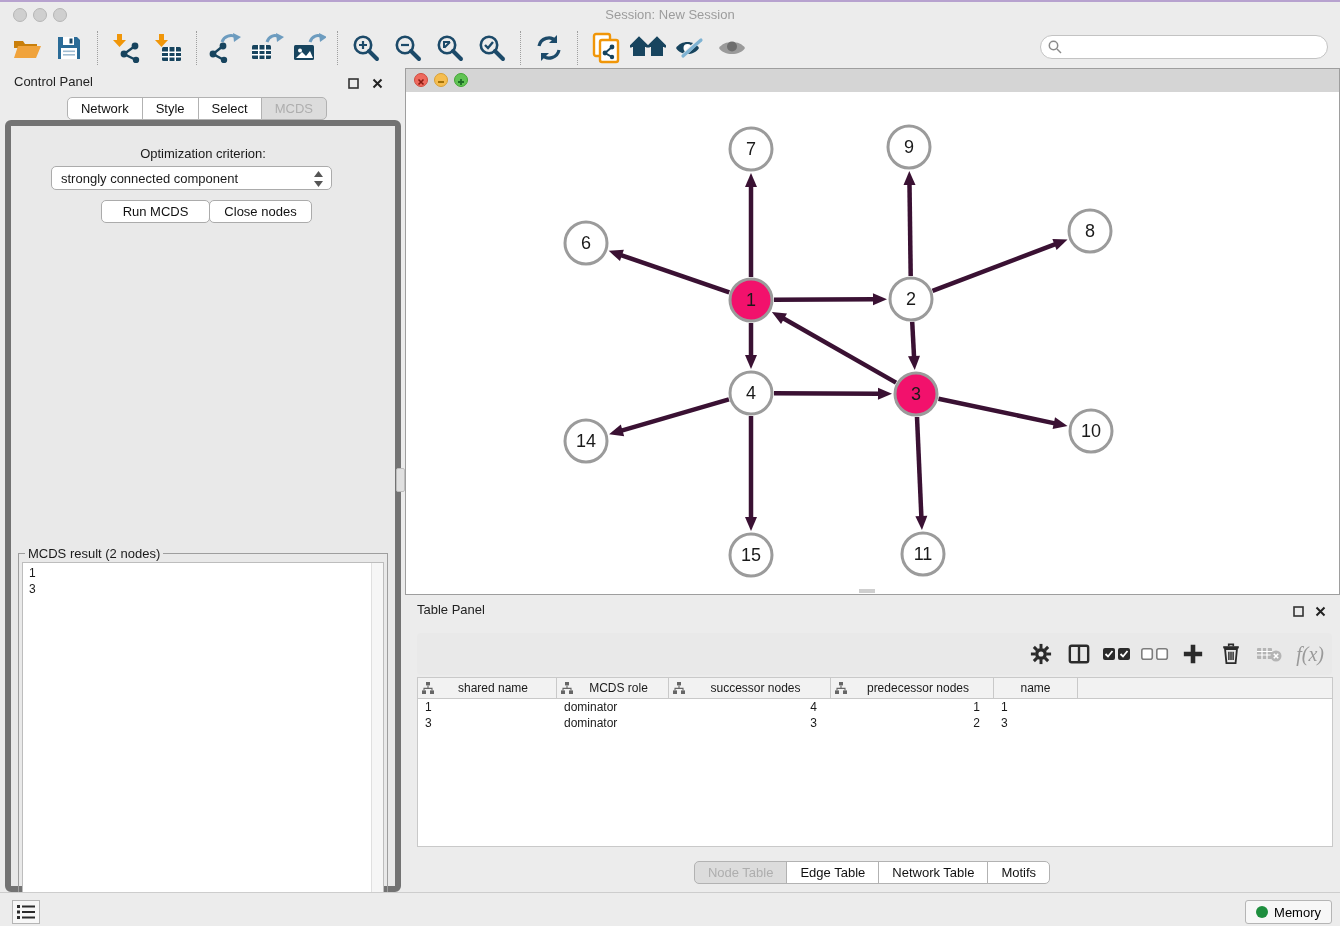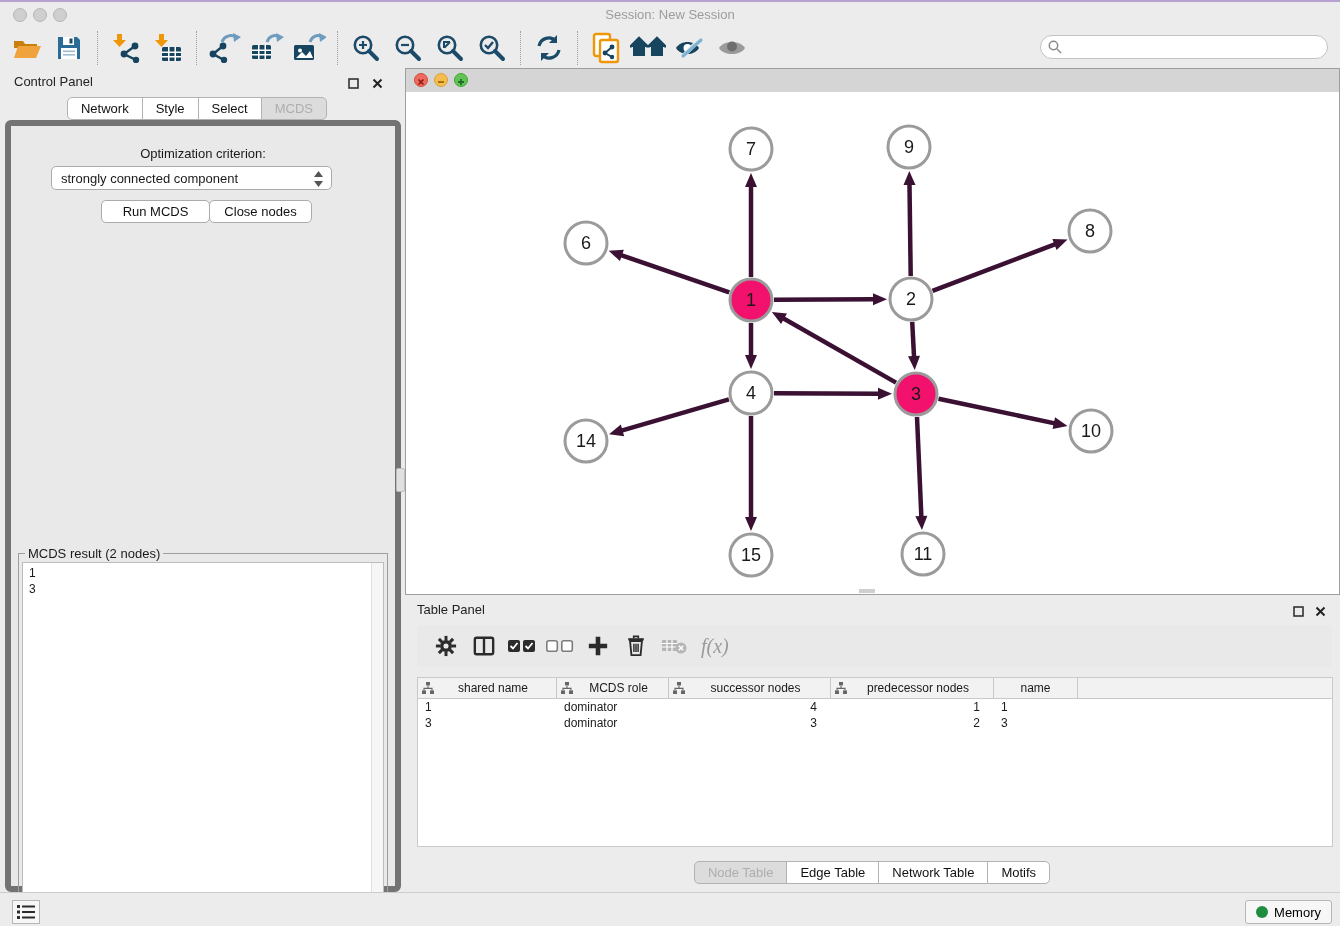"f(x)" #tp-toolbar { justify-content: none -> flex-end; top: 30px -> 38px }
